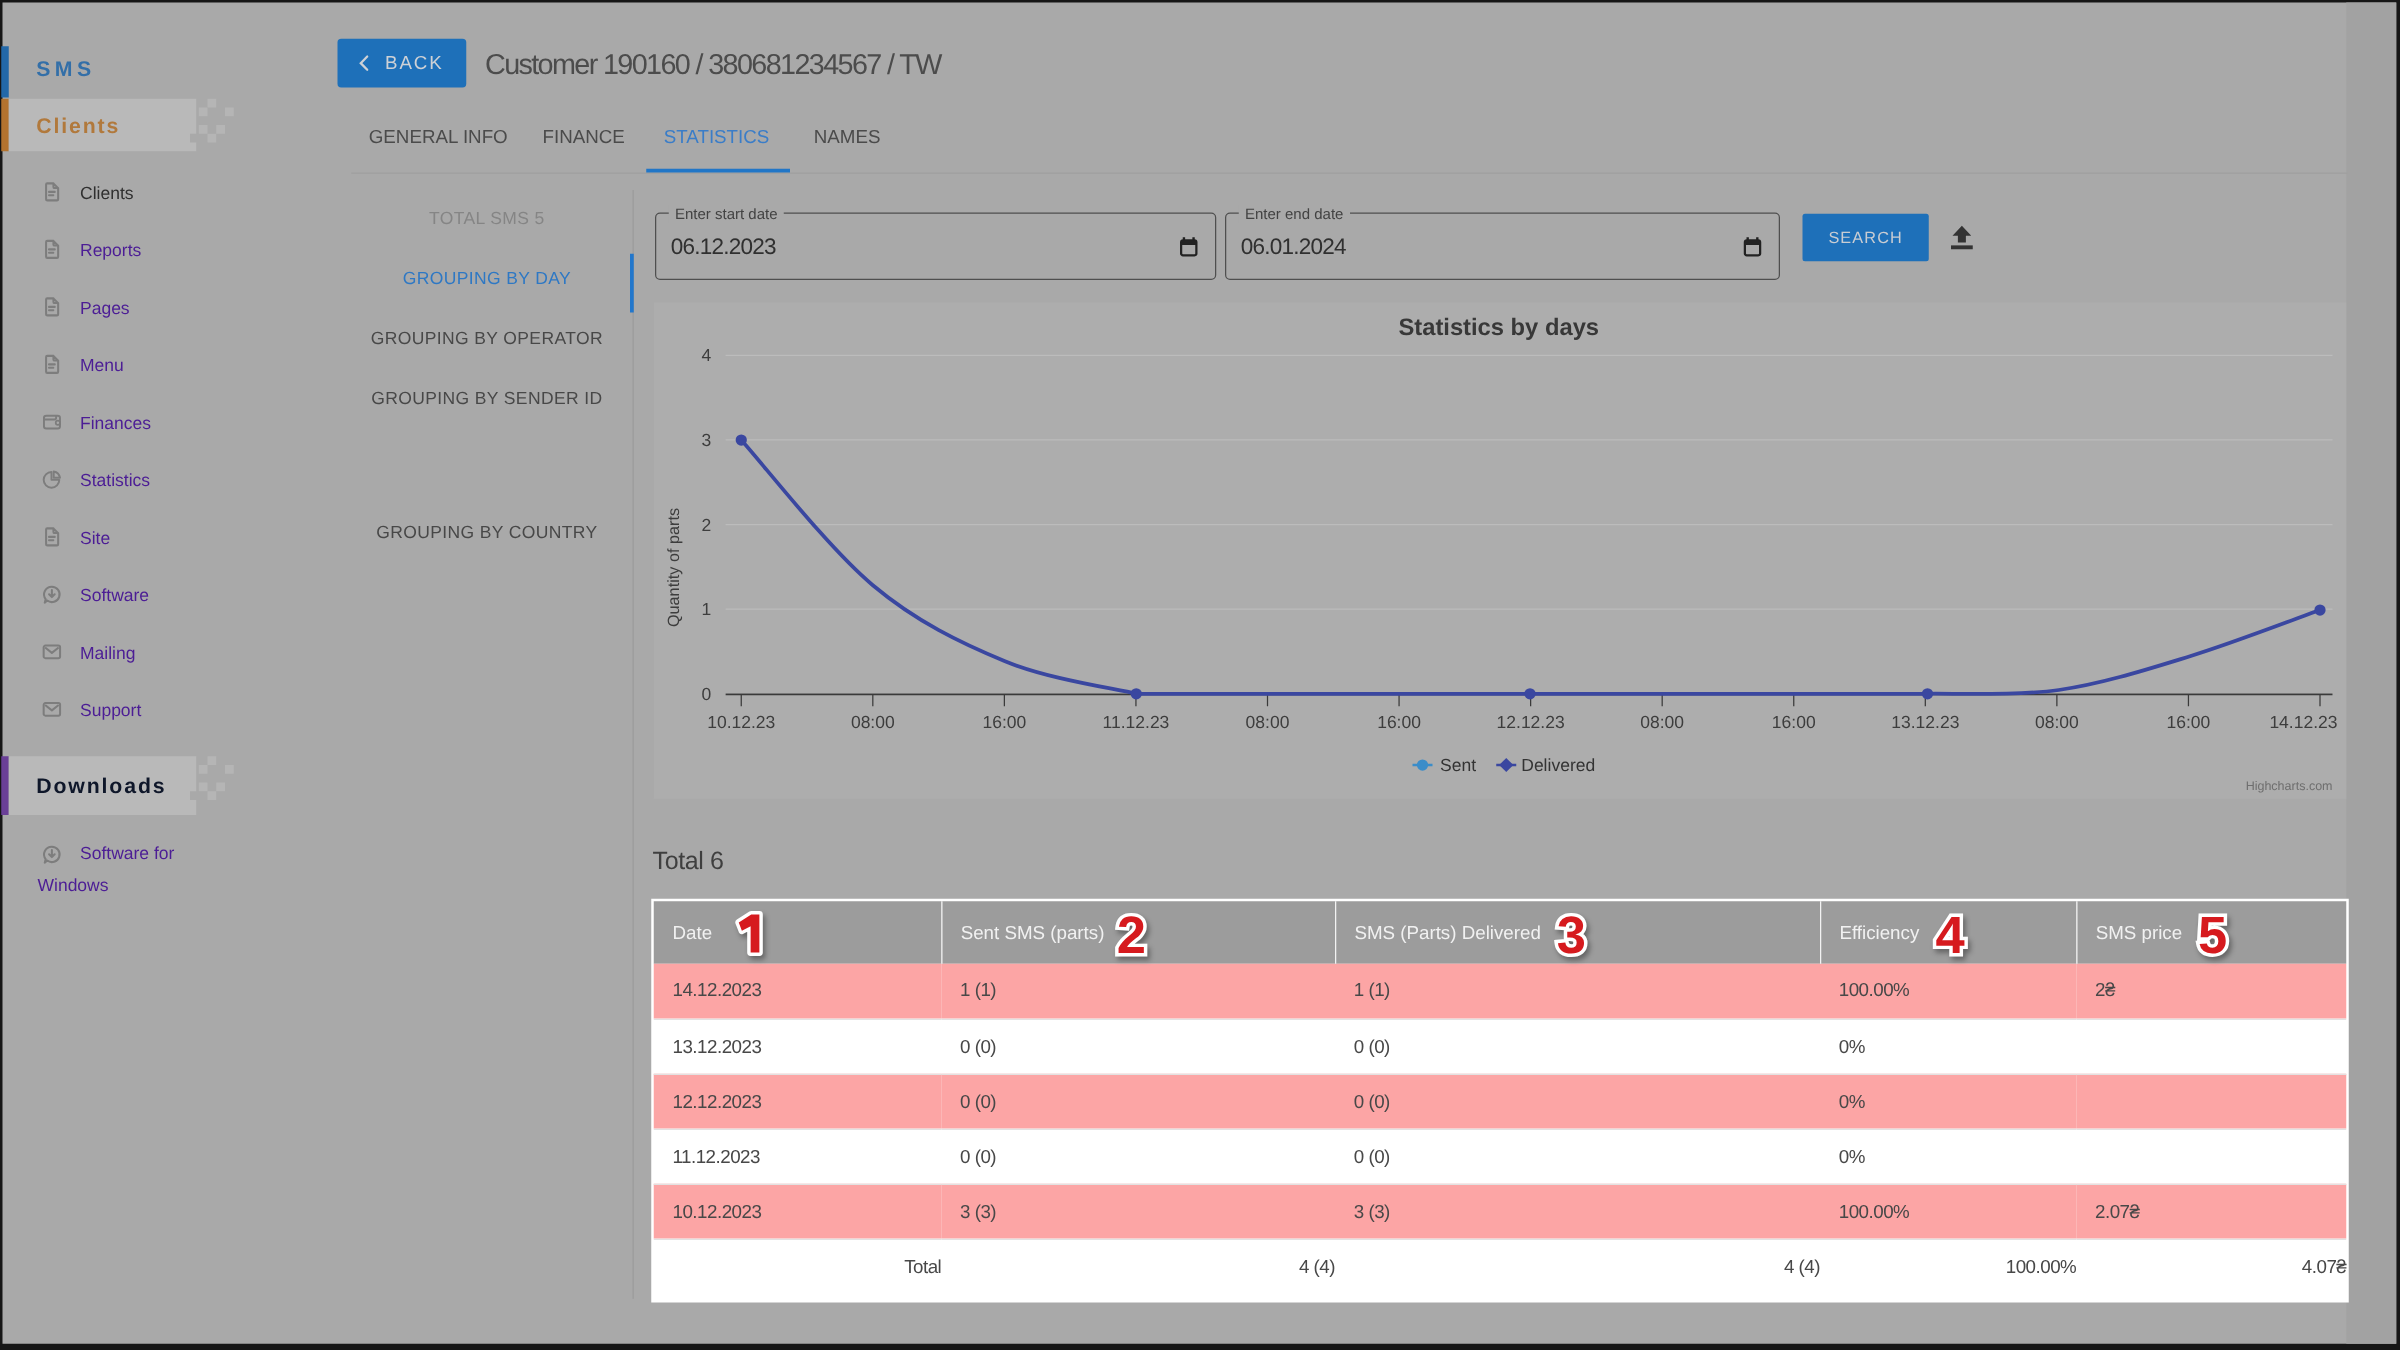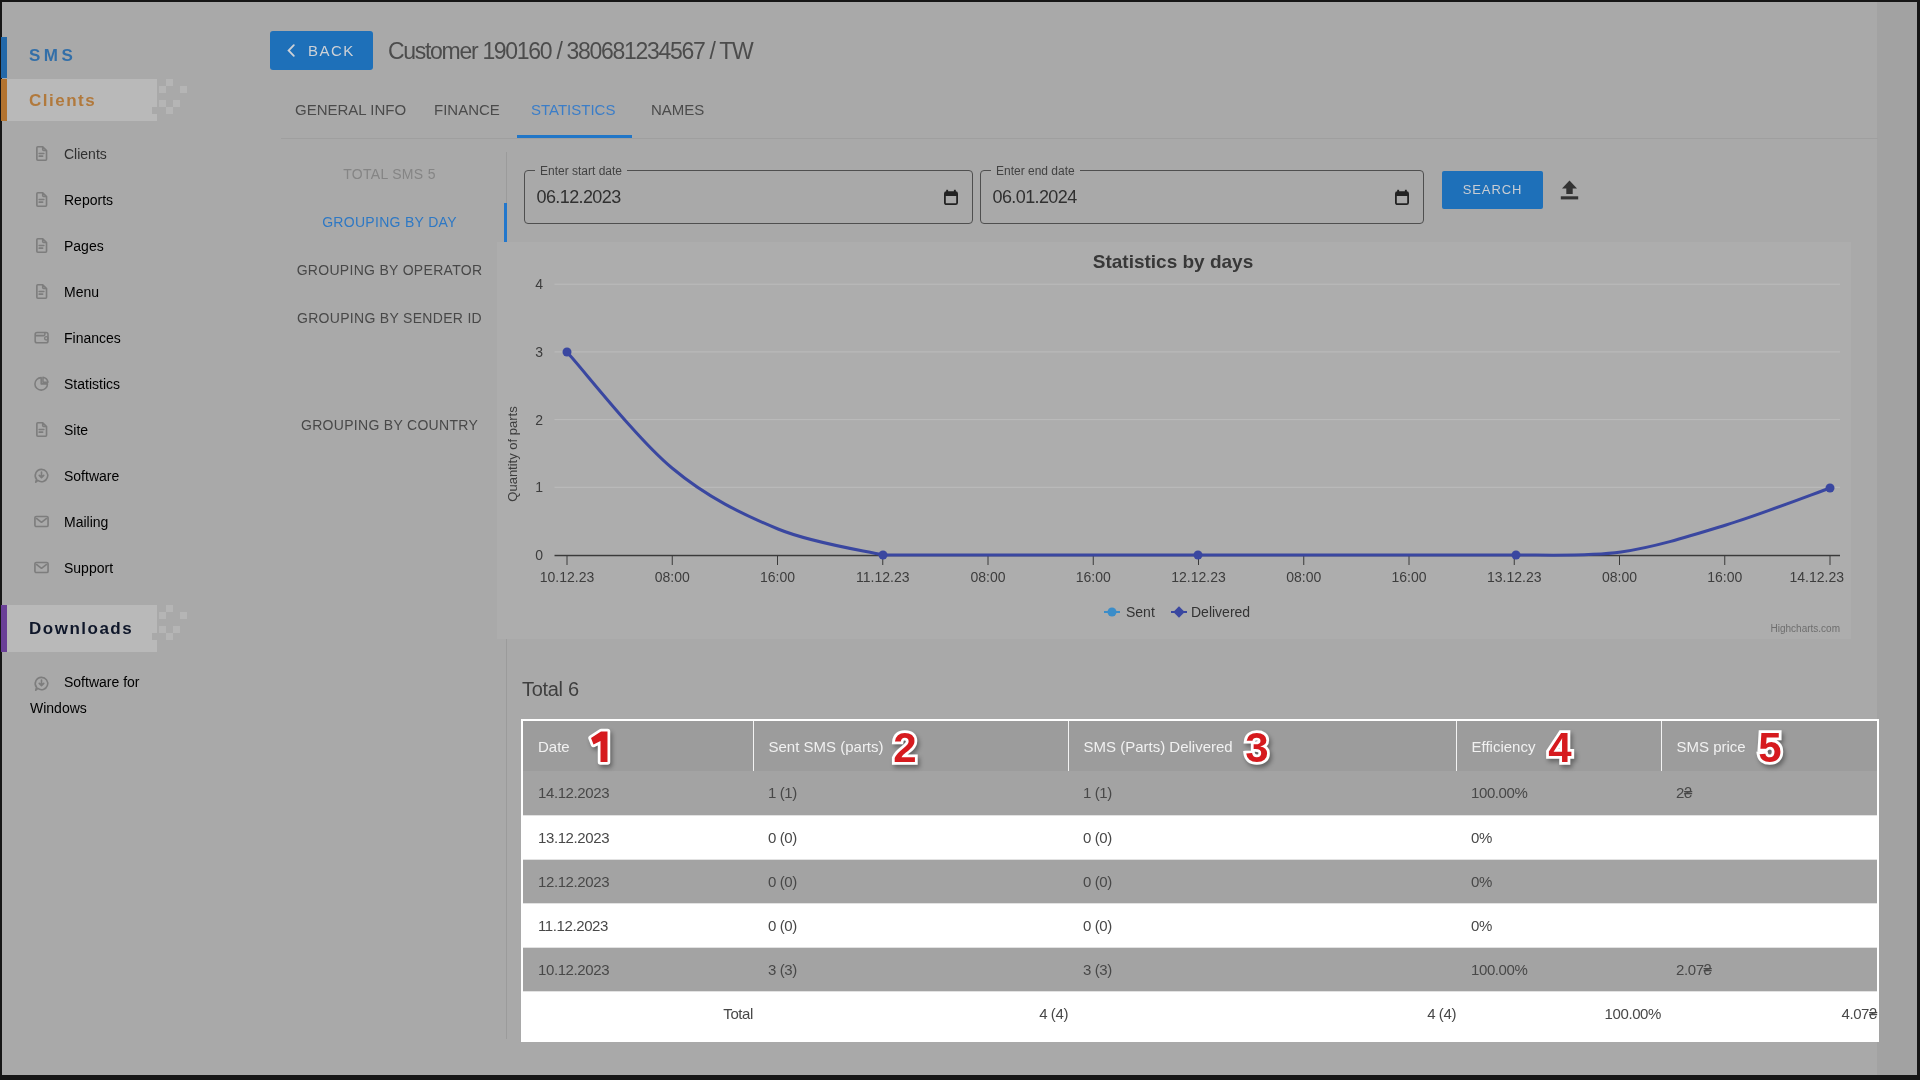"Reports" .mitem { color: #000000 -> #4c1d95 }
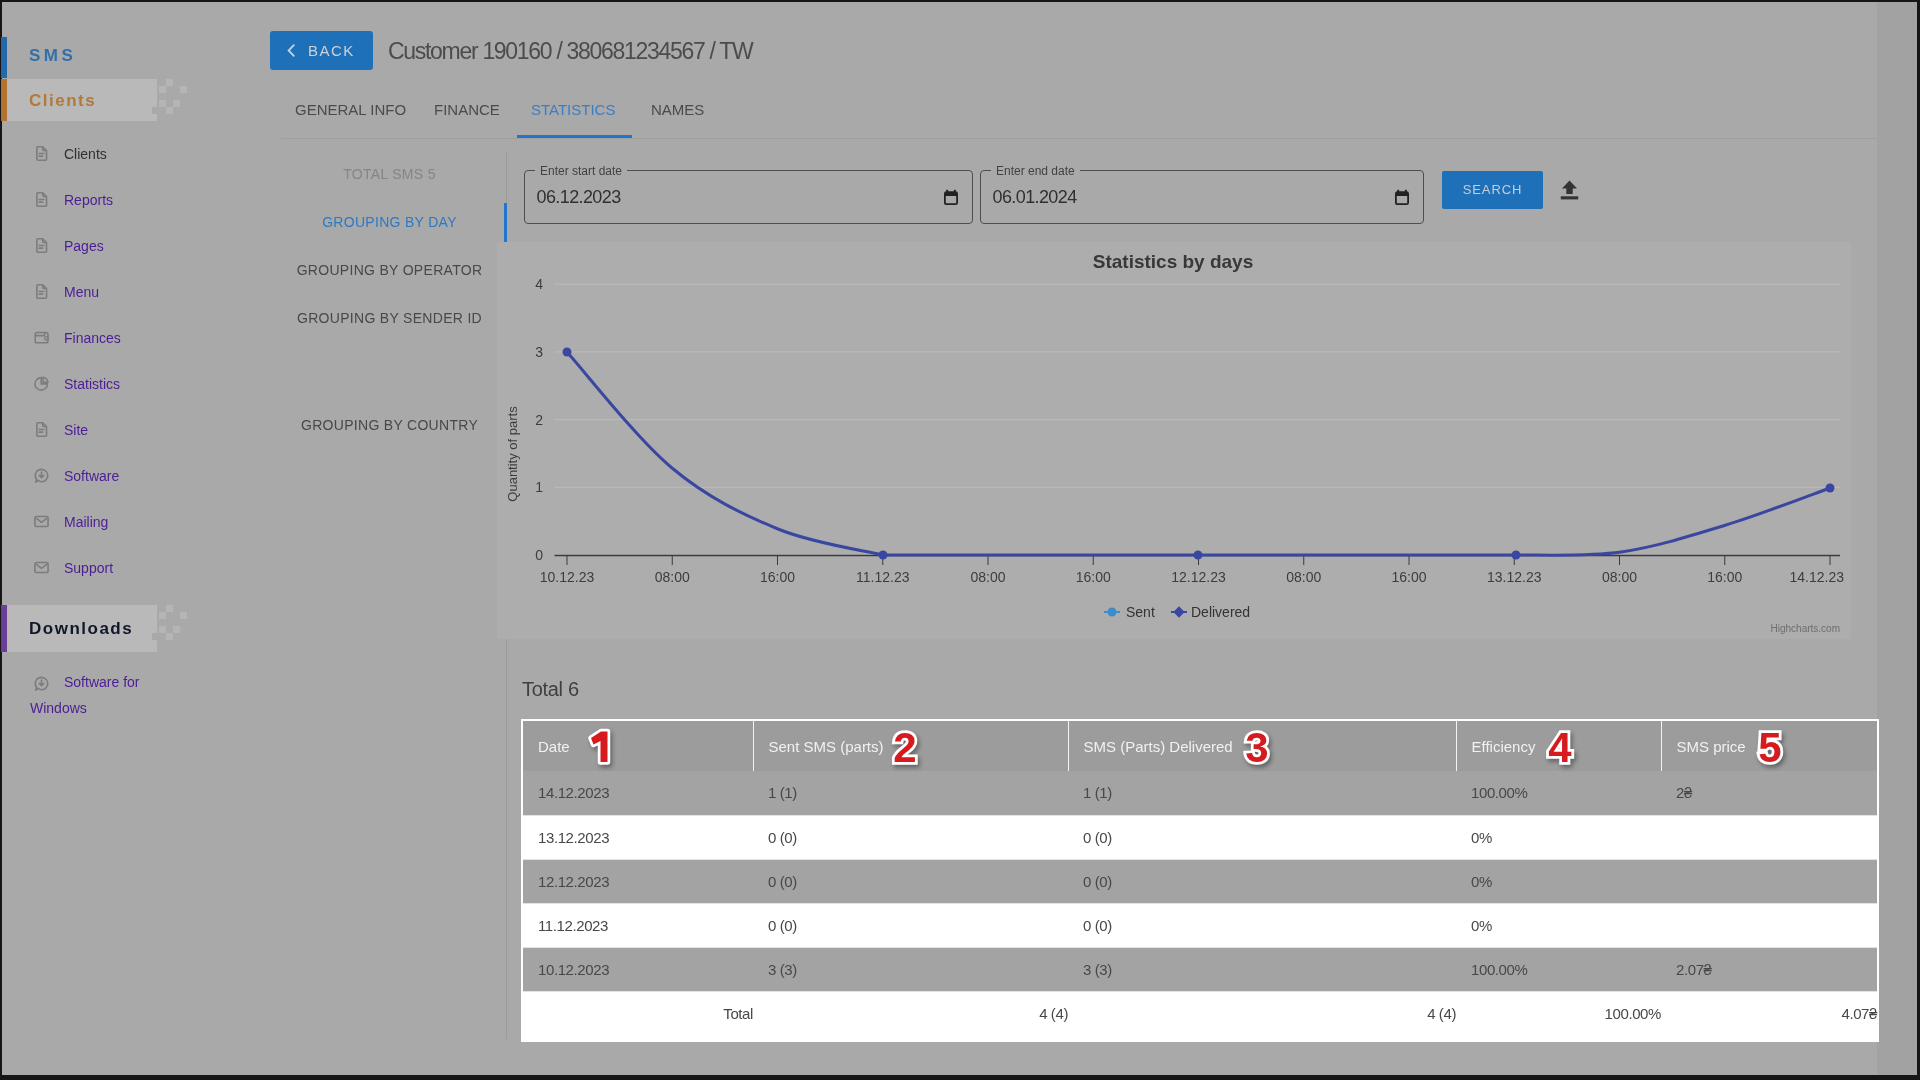"Statistics by days" #chart { left: 495px -> 521px }
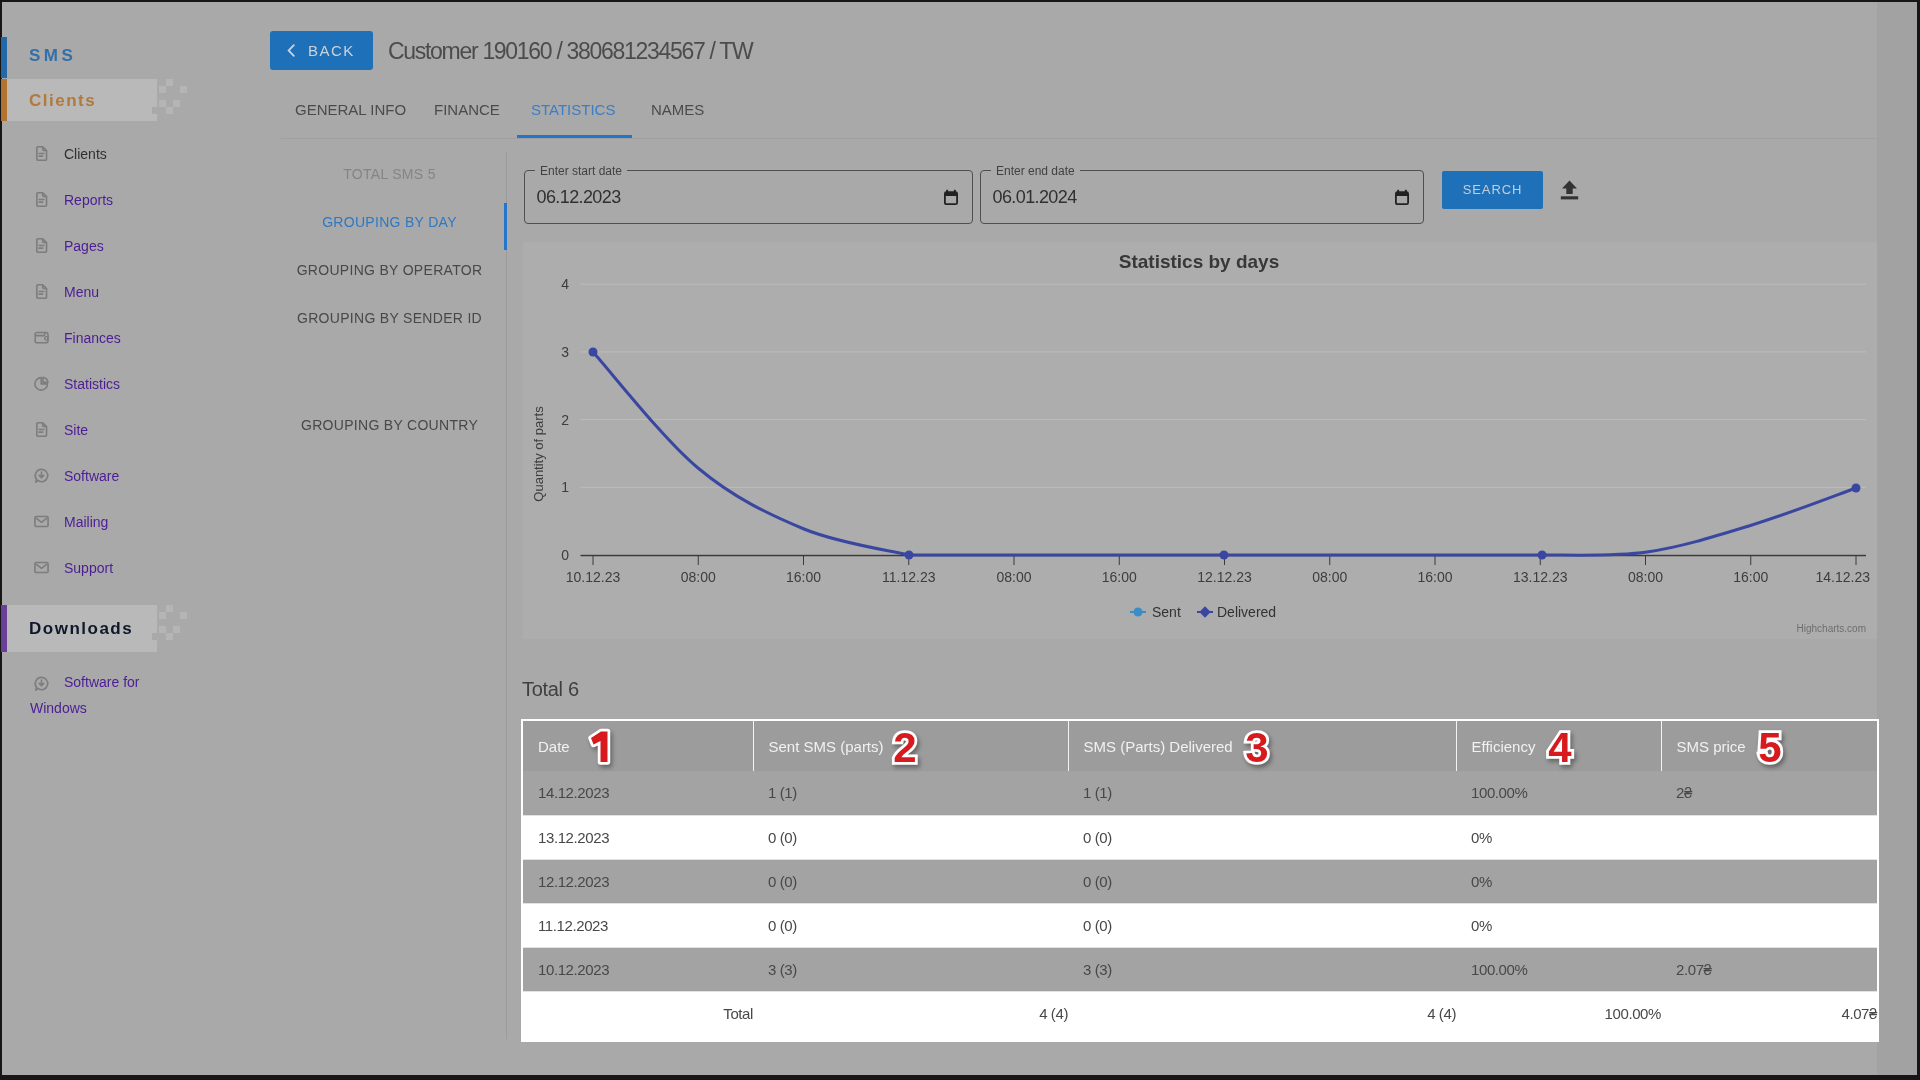"14.12.2023" tr.odd td { background: #a3a3a3 -> #fca5a5 }
